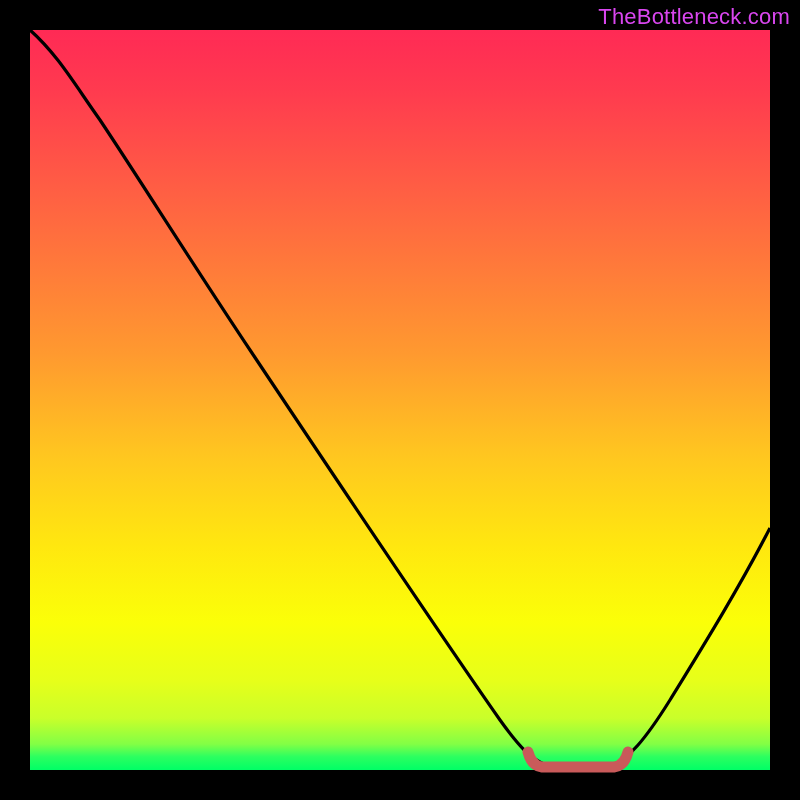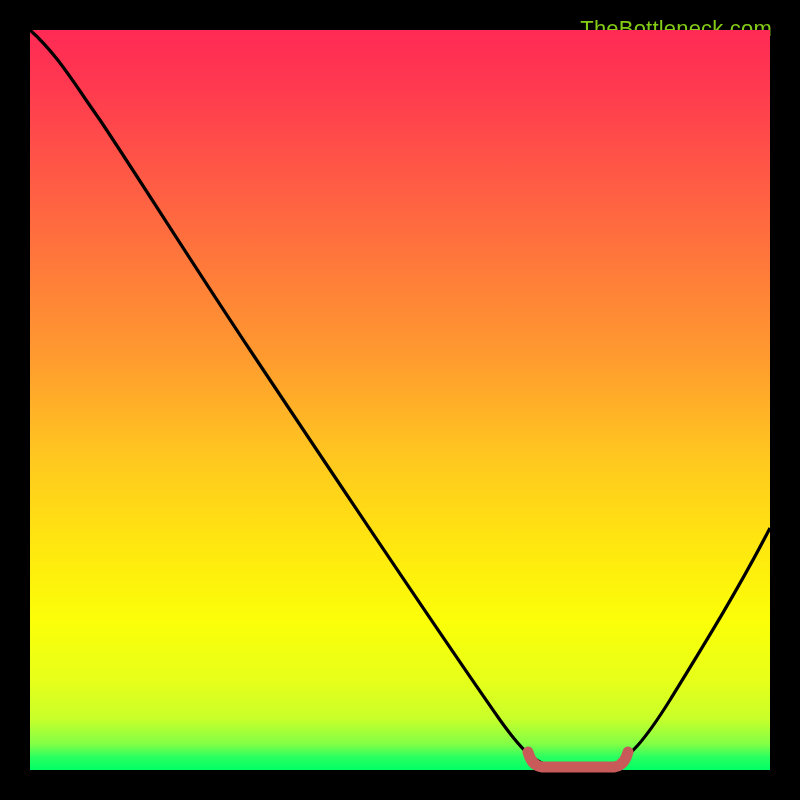"TheBottleneck.com" .watermark { color: #84cc16 -> #d946ef; margin-top: 12px -> none; right: 28px -> 10px }
